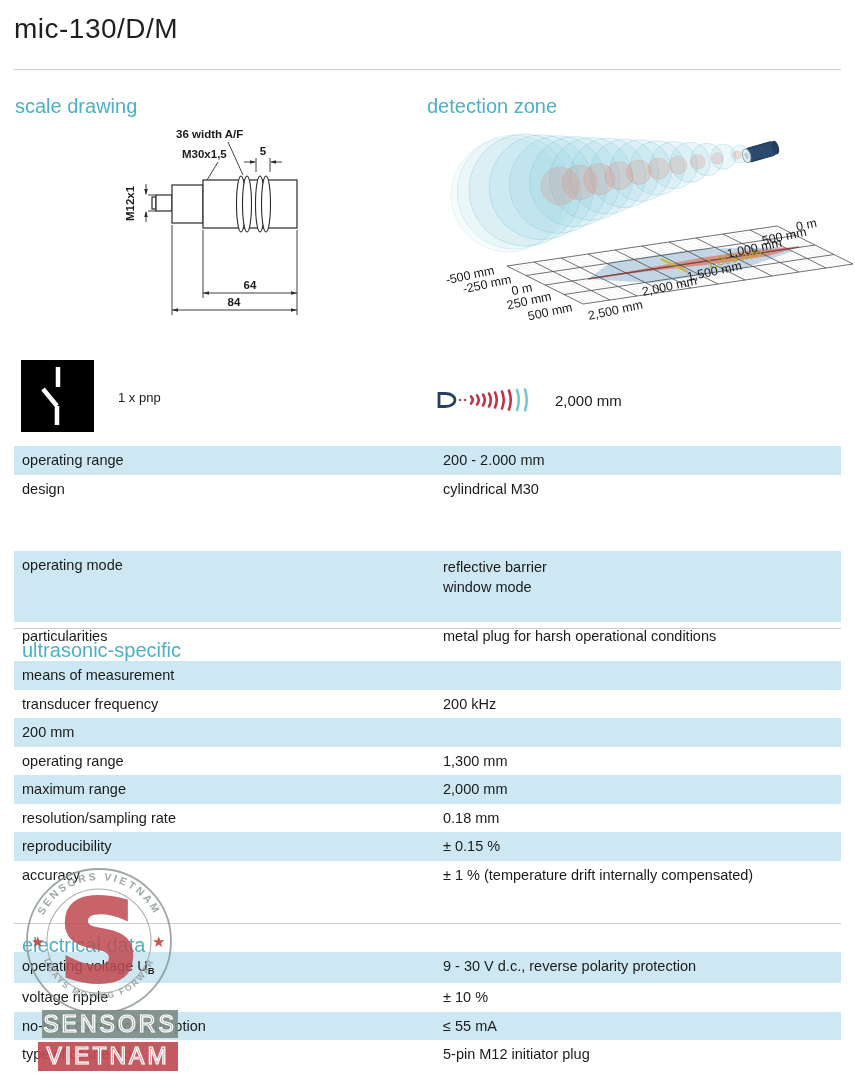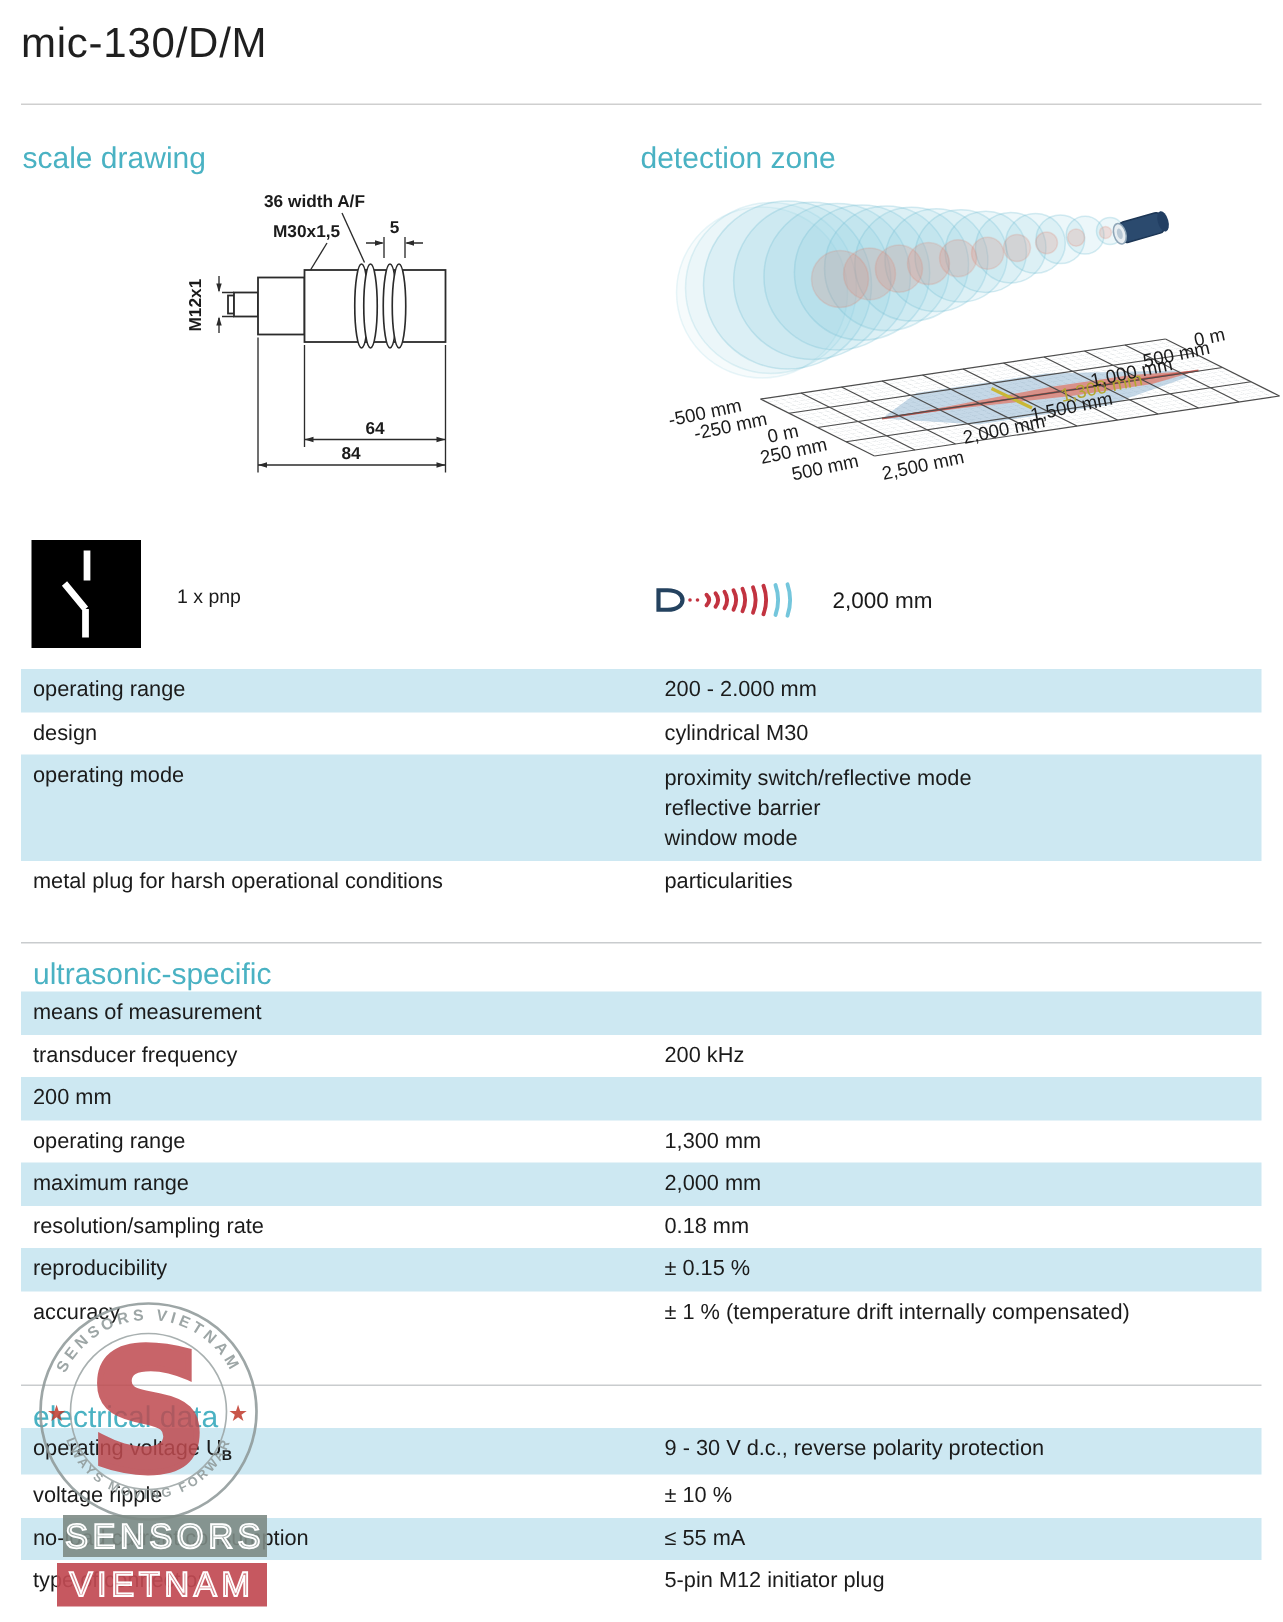"operating mode" .spec-row.h3 { margin-top: none -> 48px }
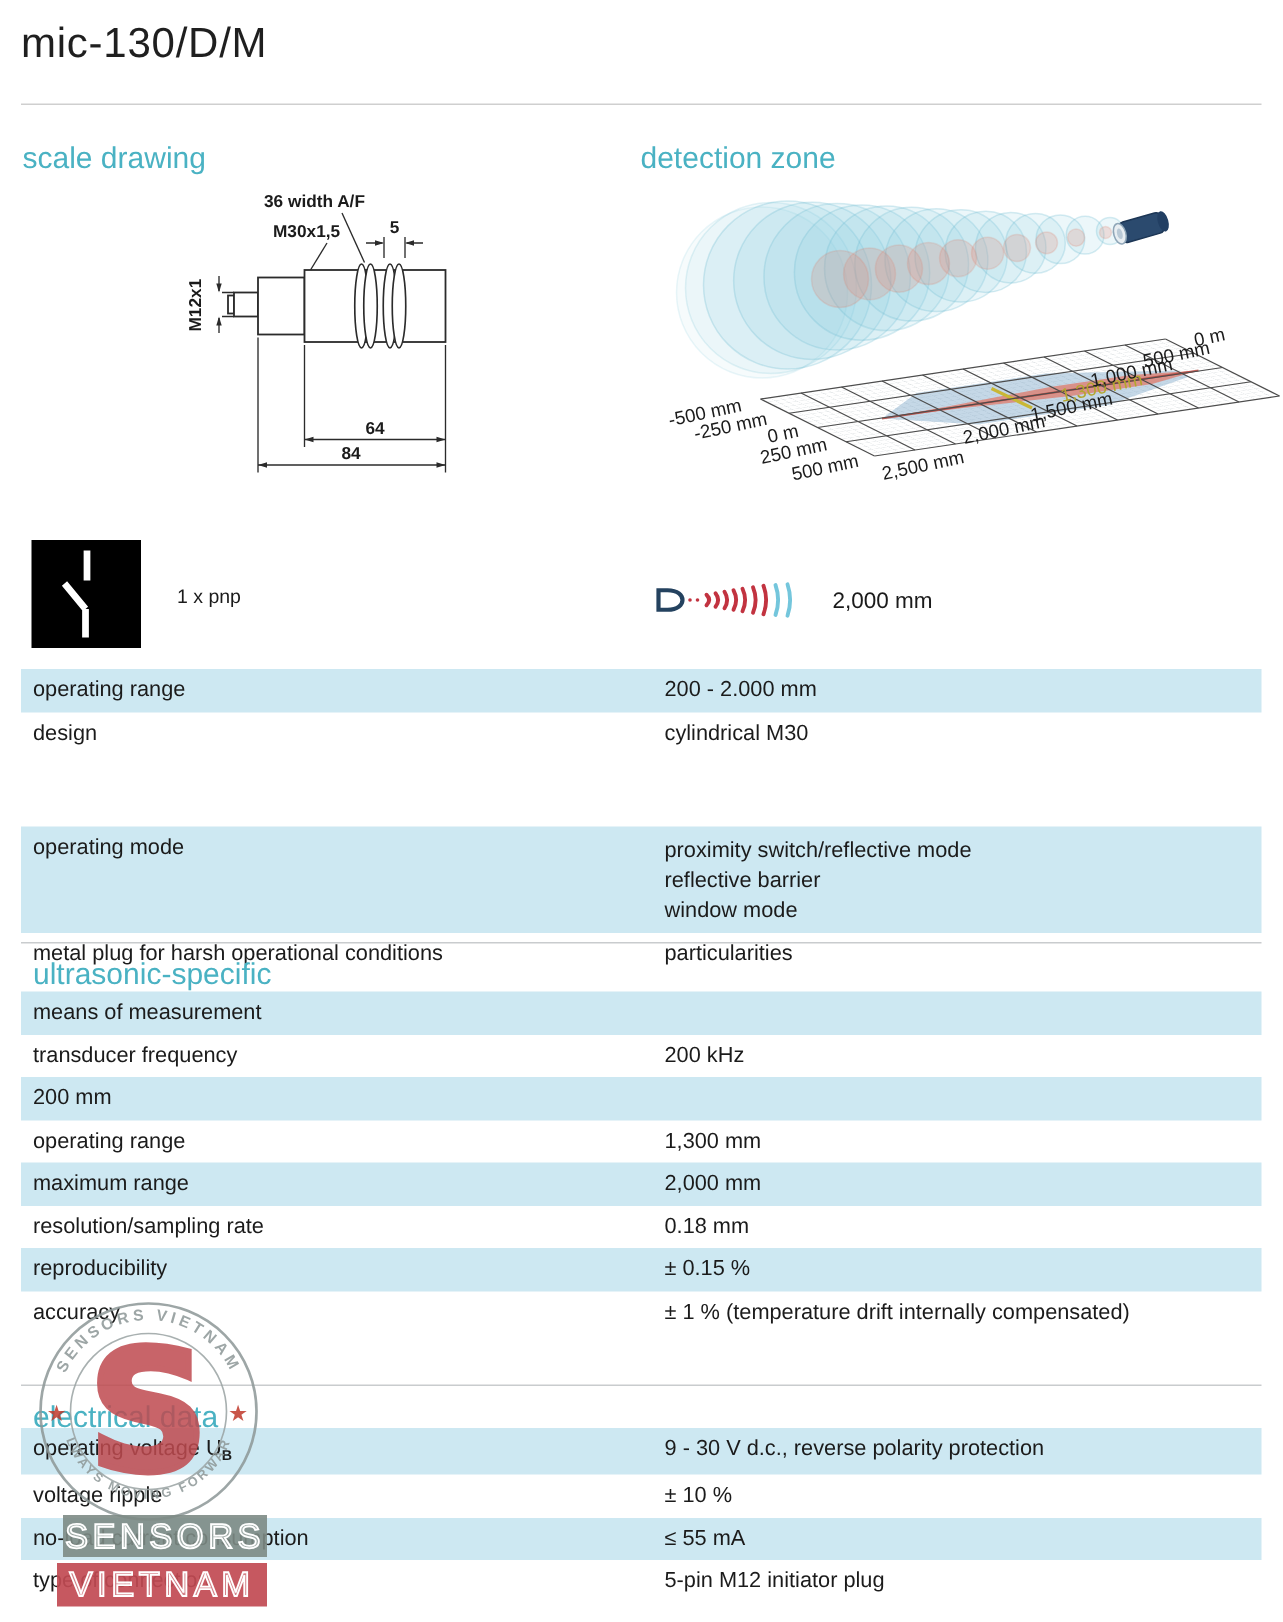"proximity switch/reflective mode" span.vline { html: <span>proximity switch/reflective mode</span> -> none }
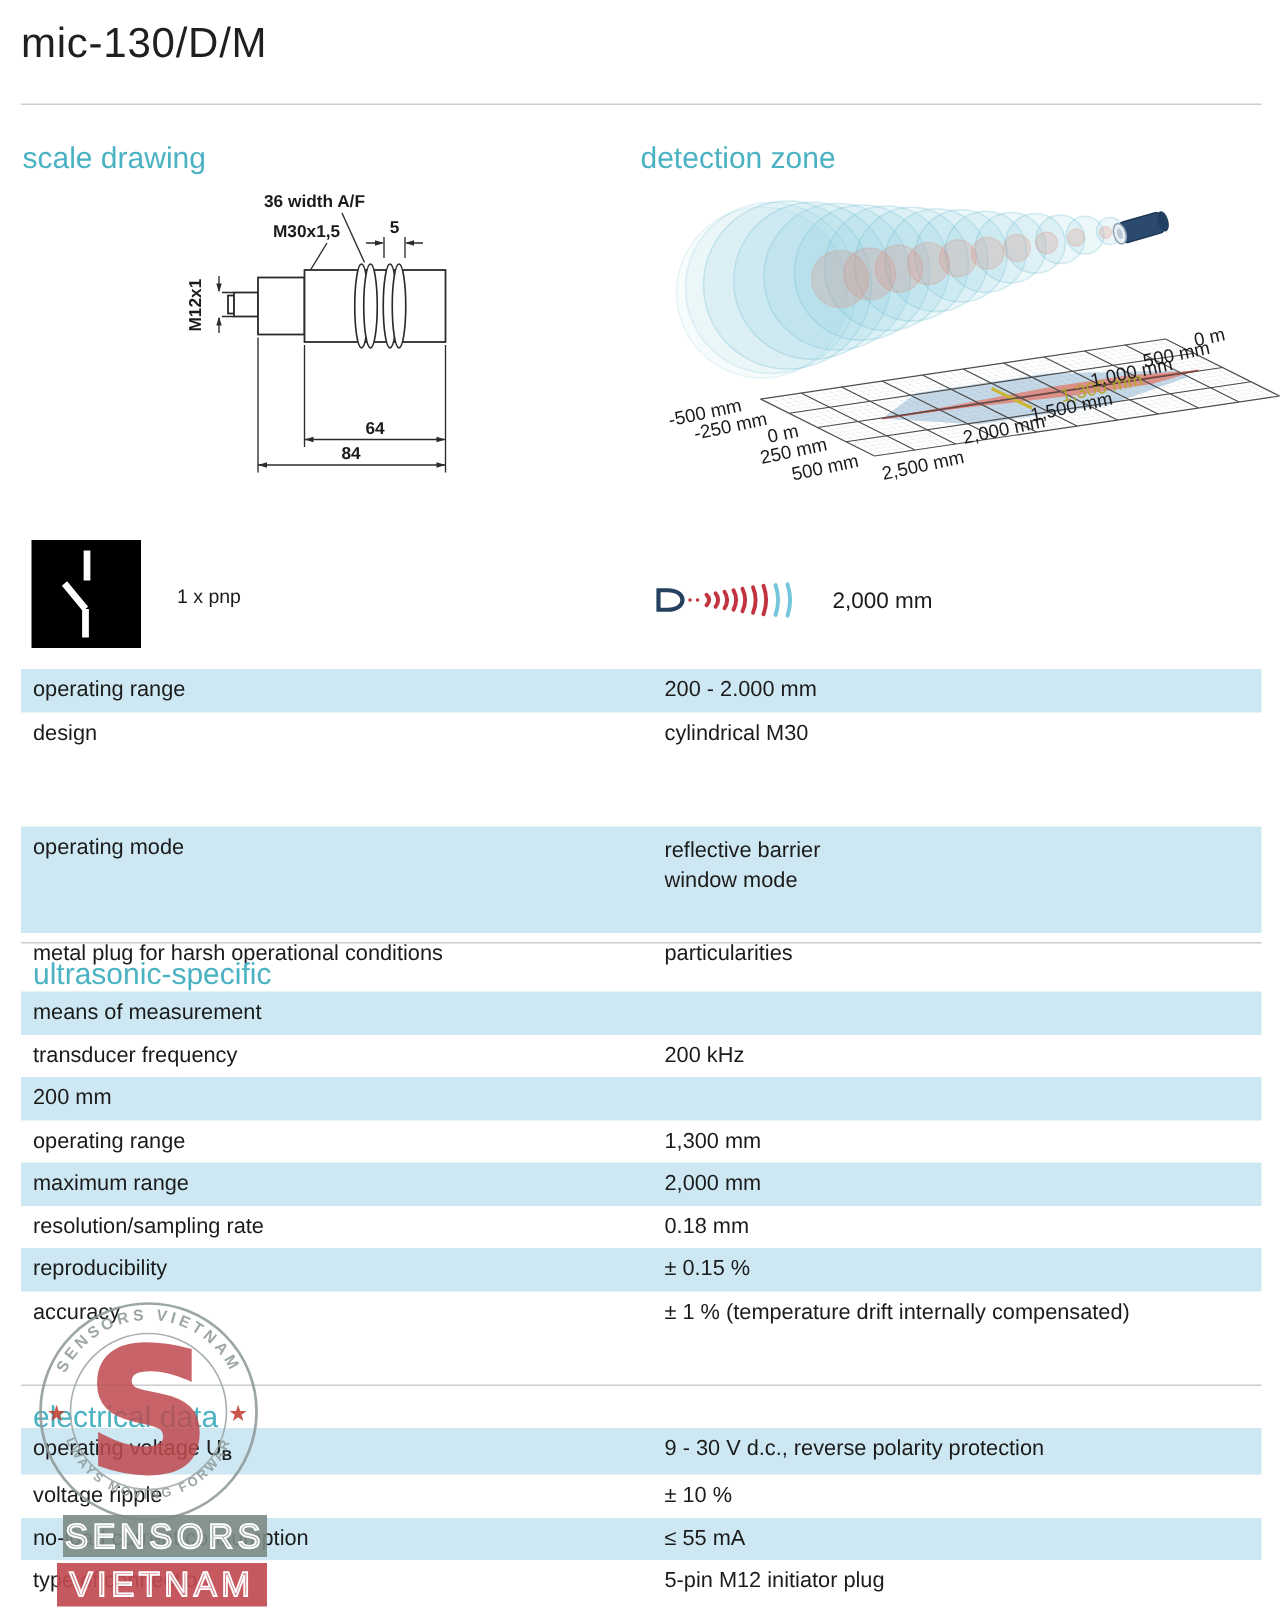"metal plug for harsh operational" div.cell { order: before "particularities" -> after "particularities" }
